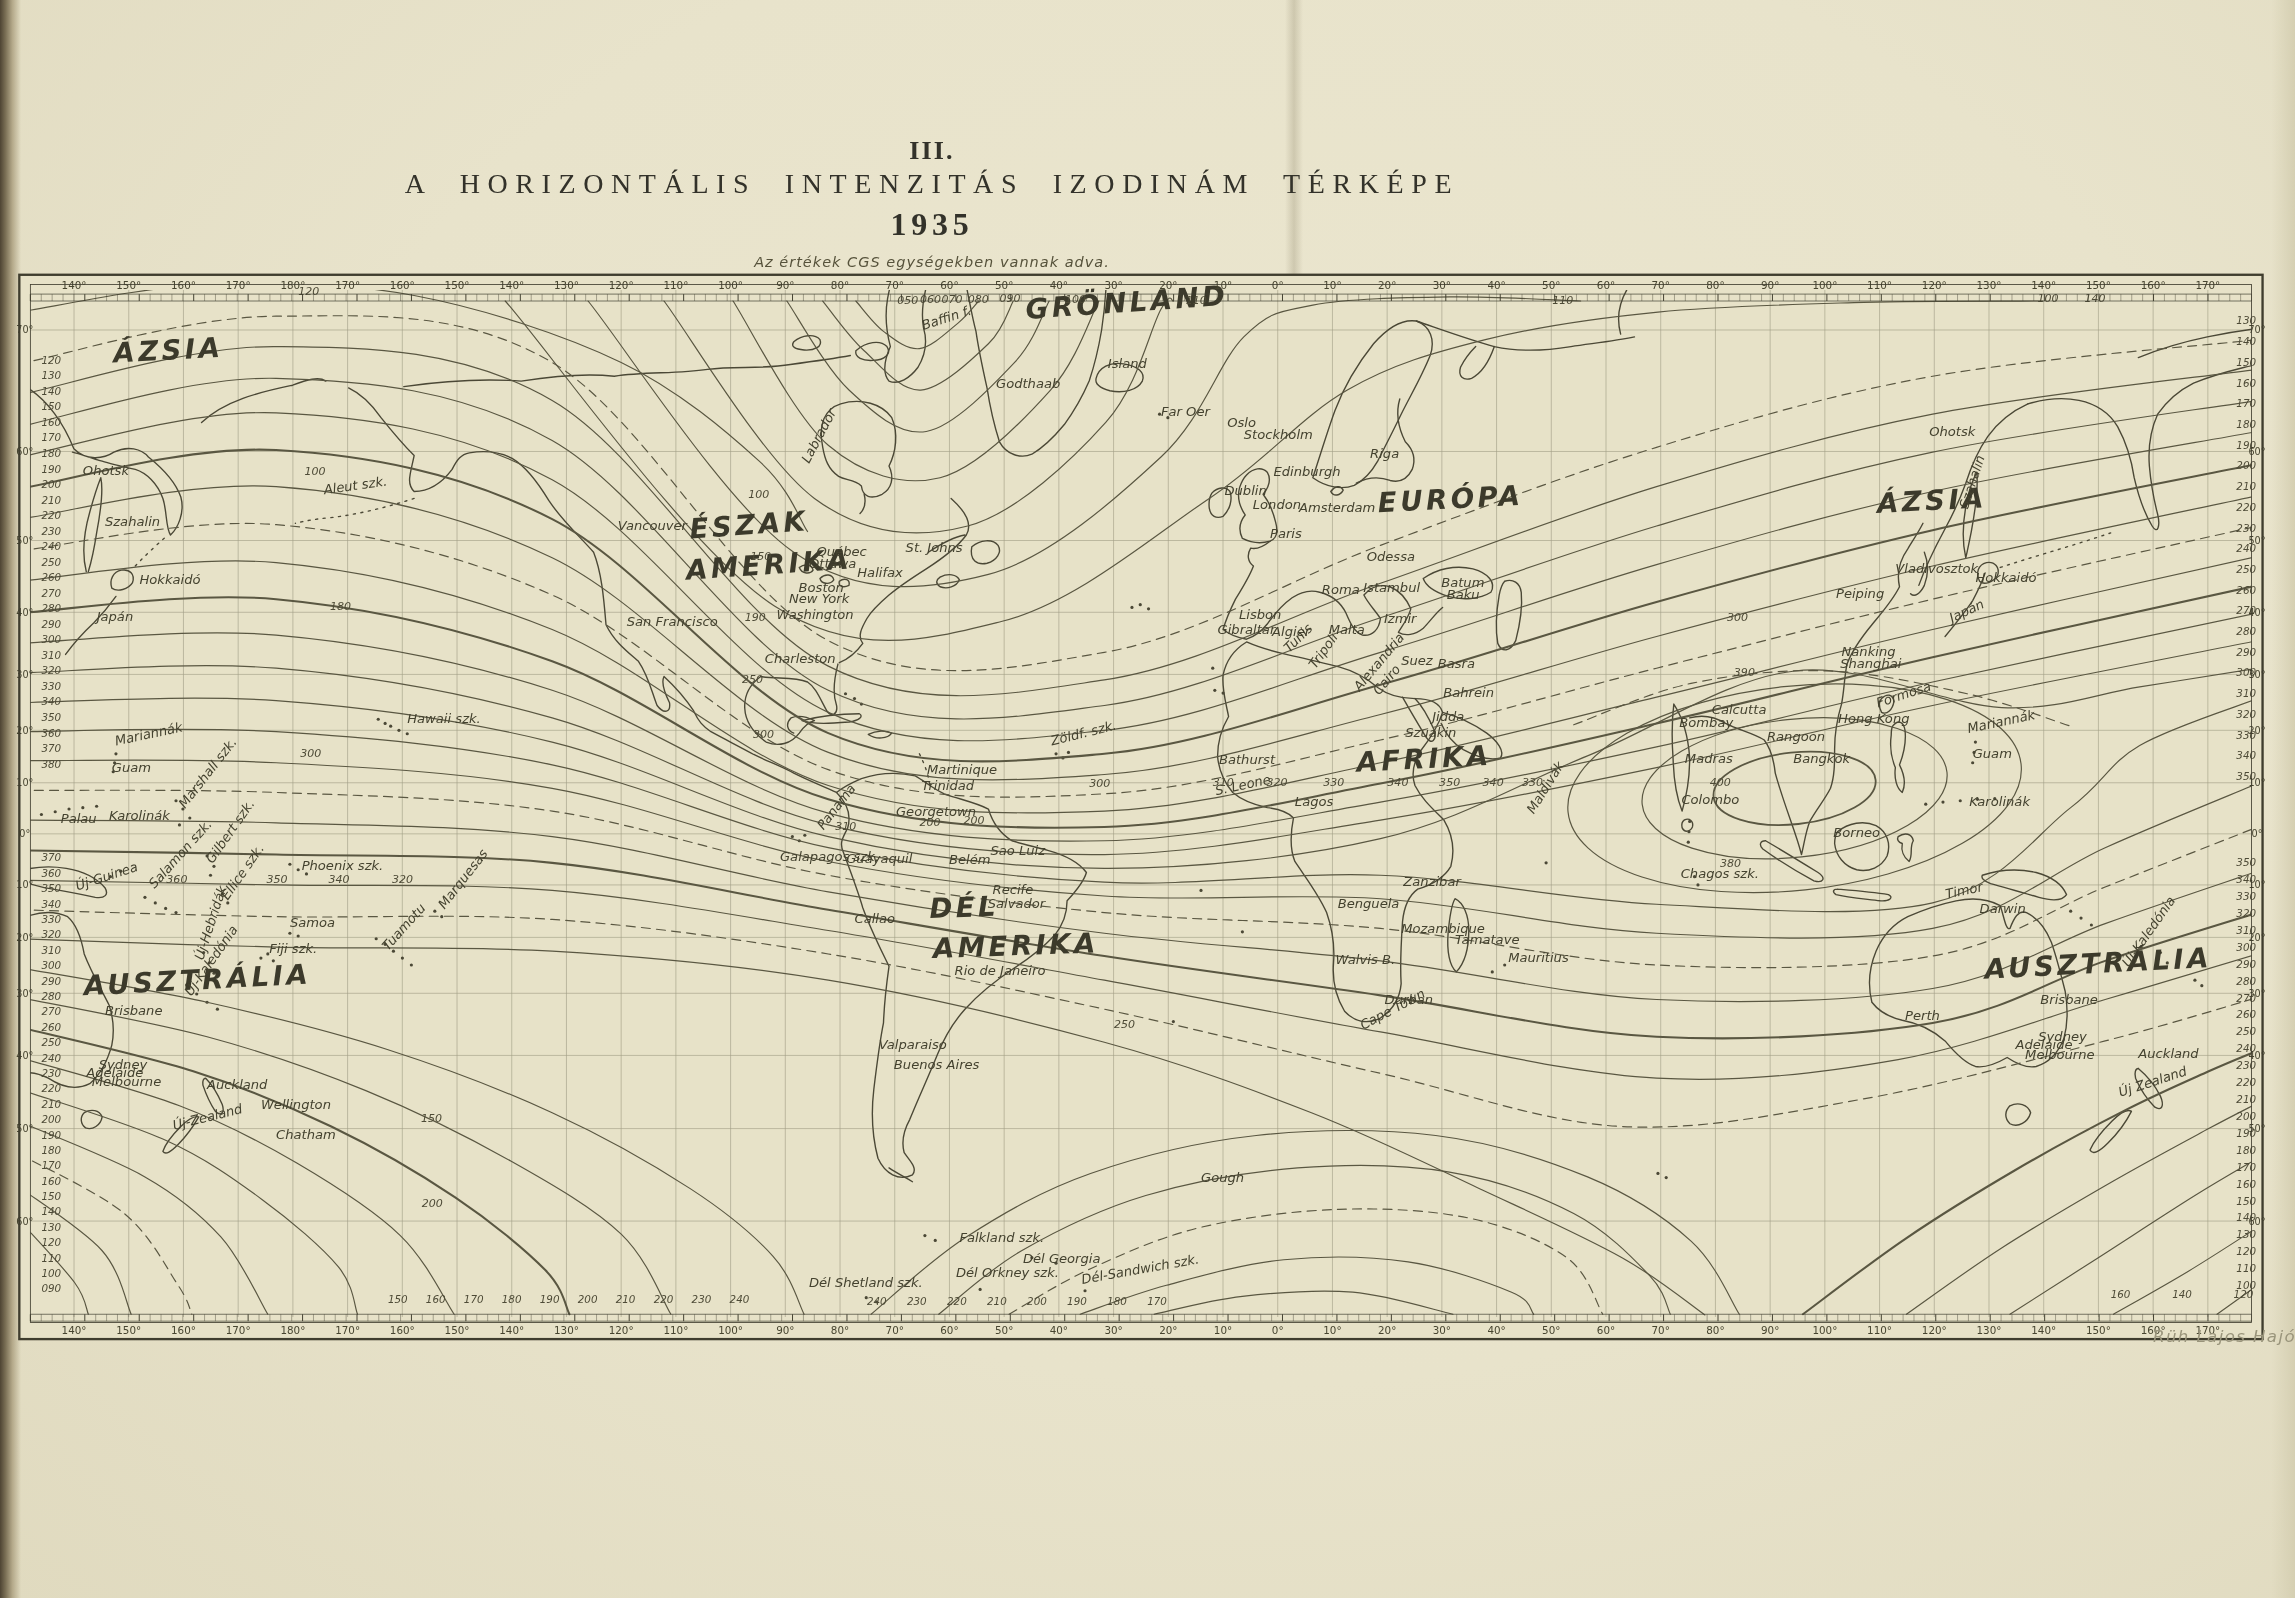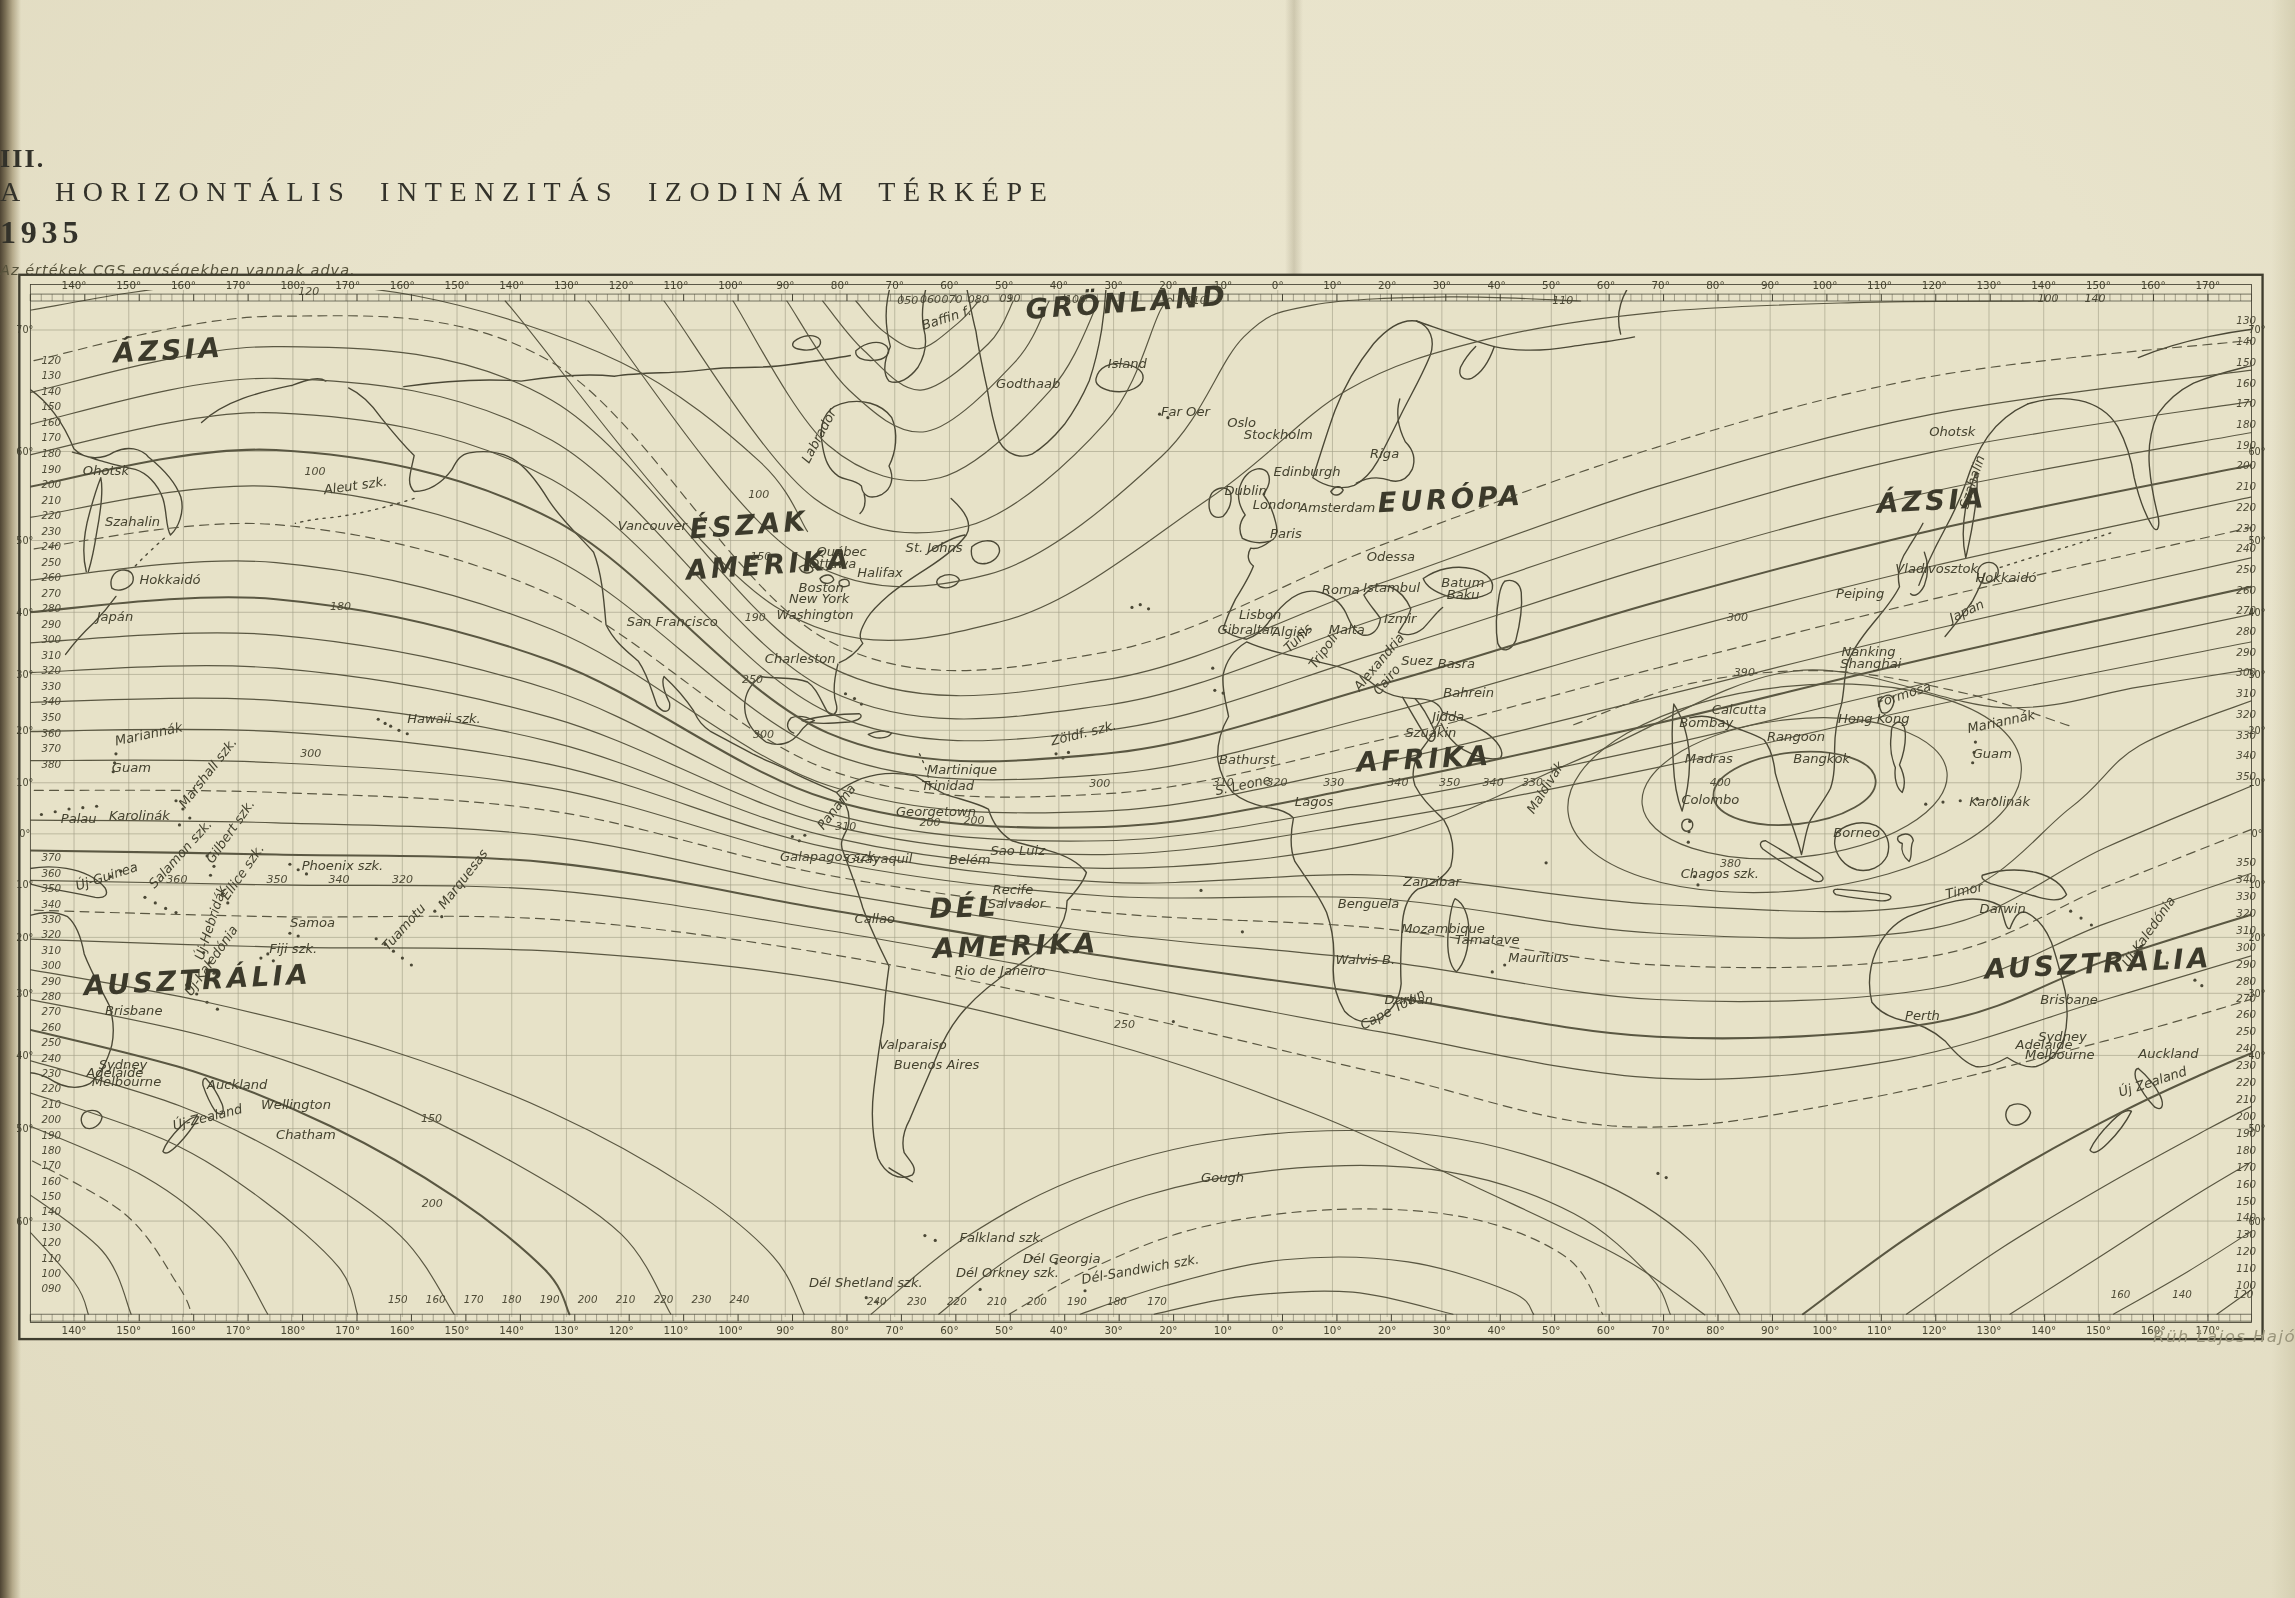"III." .title-block { text-align: left -> center; top: 144px -> 136px }
